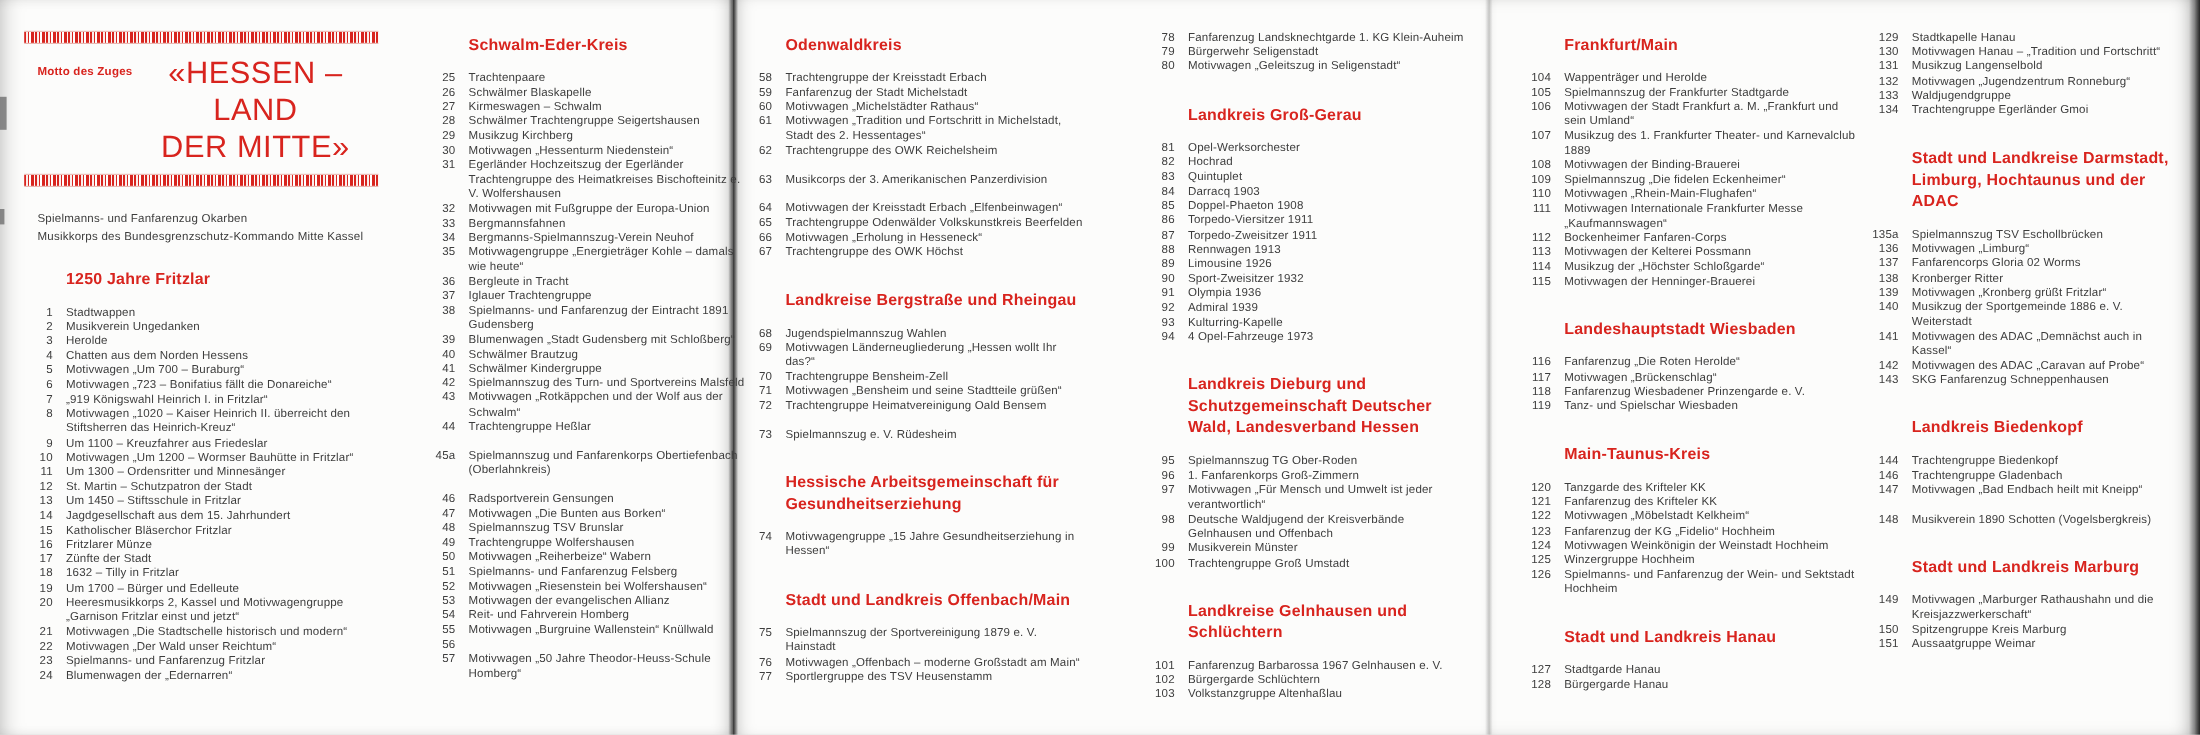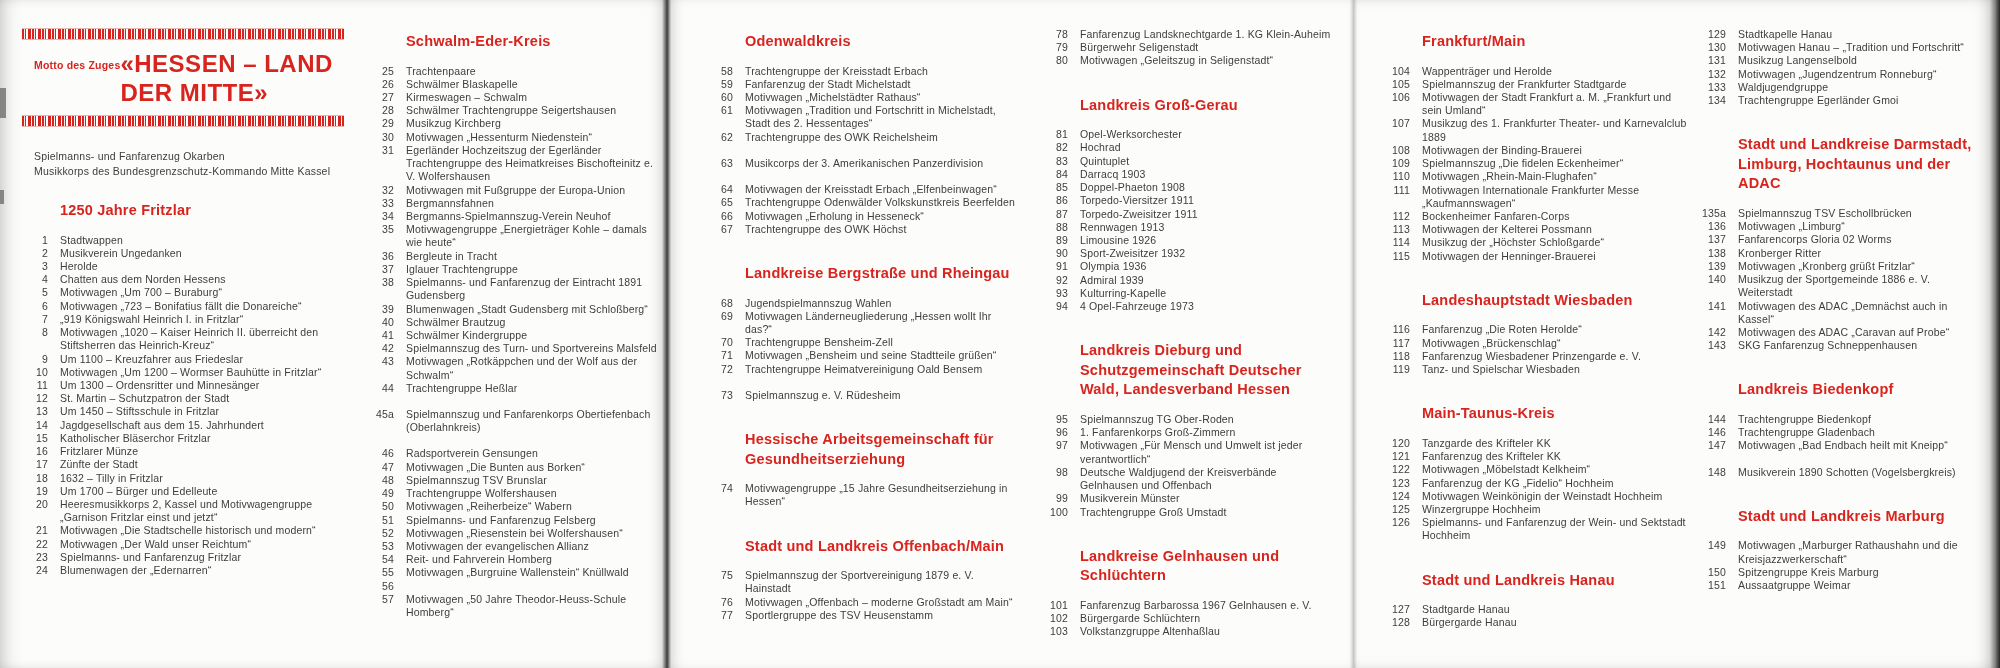"Schwalm-Eder-Kreis" #col2 { left: 368px -> 388px }
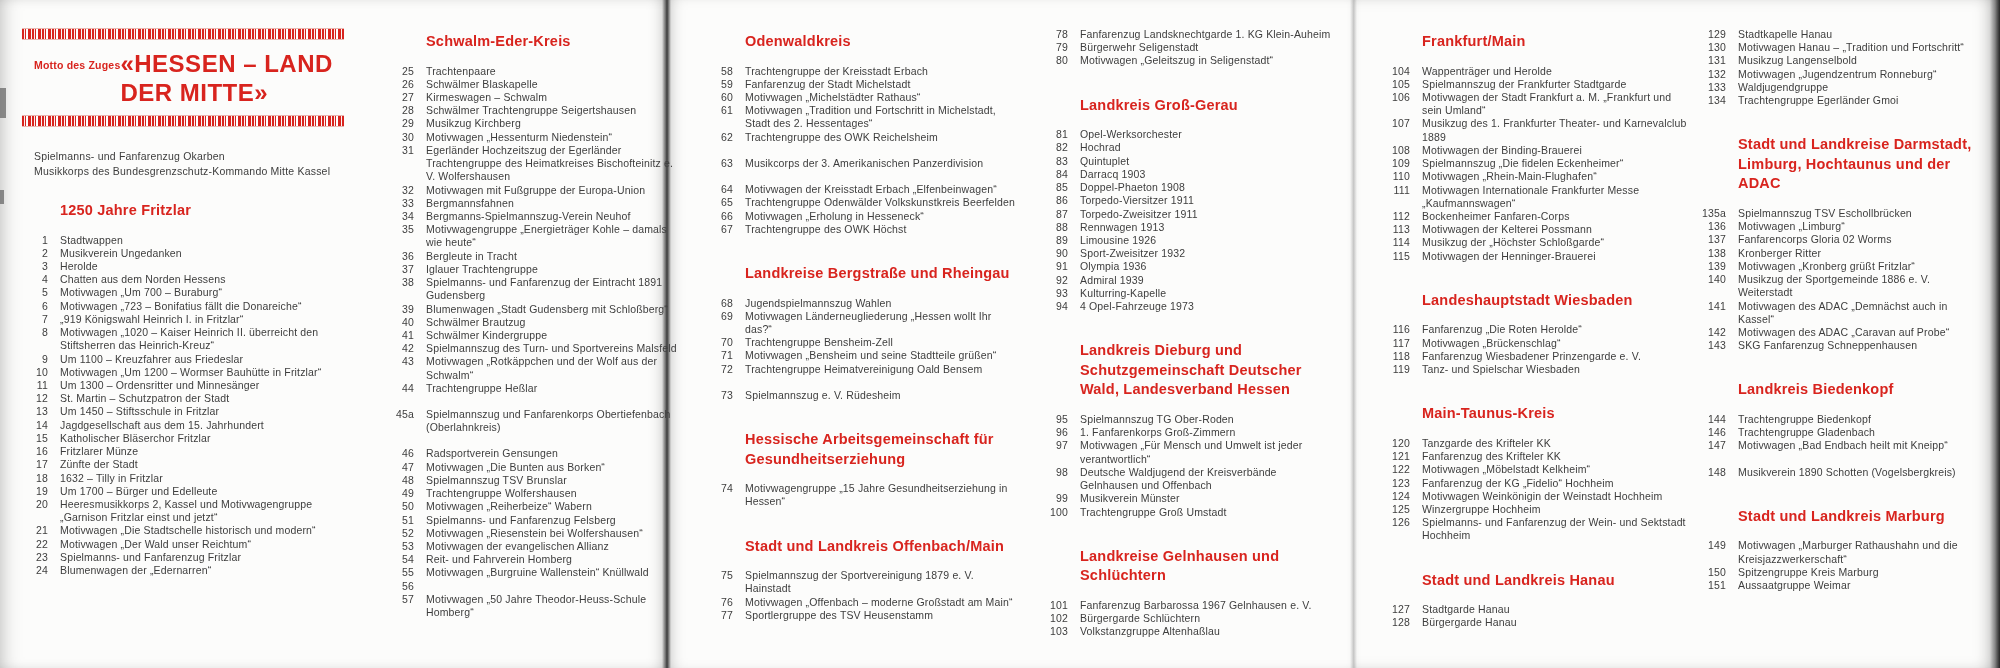"Odenwaldkreis" #col3 { left: 707px -> 676px }
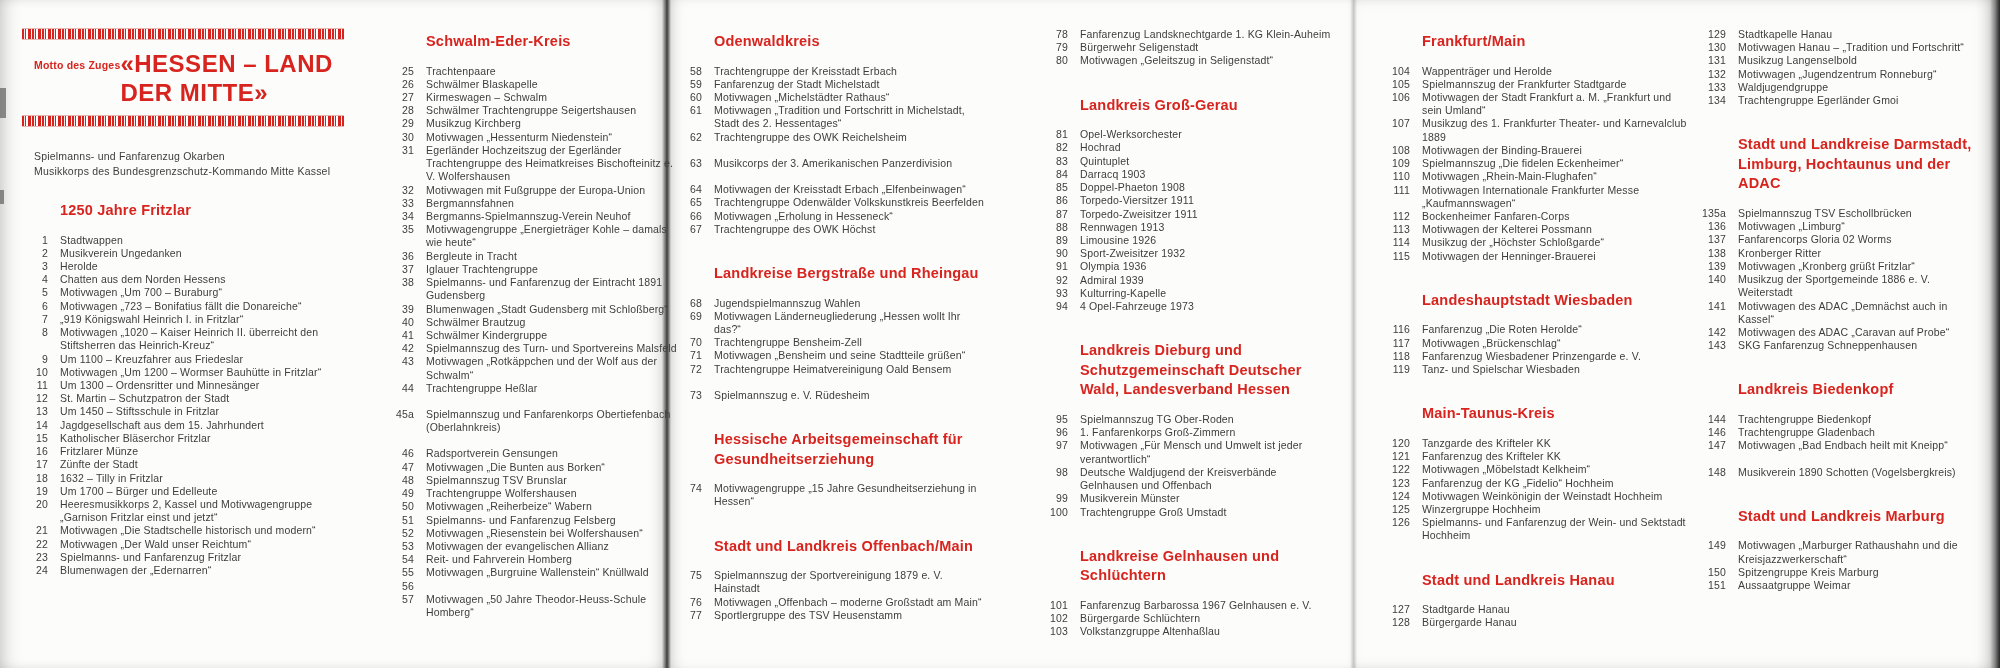"«HESSEN – LAND" .motto-main { font-size: 24px -> 28px; font-weight: bold -> normal; text-align: none -> center }
